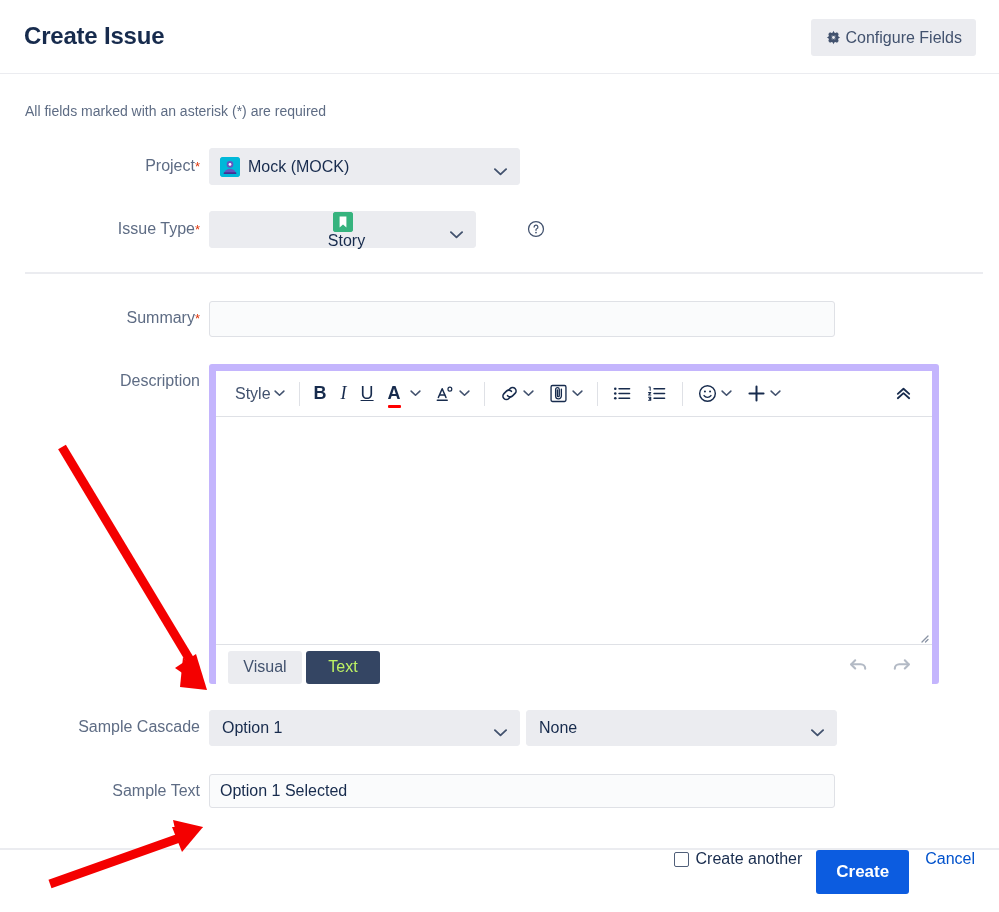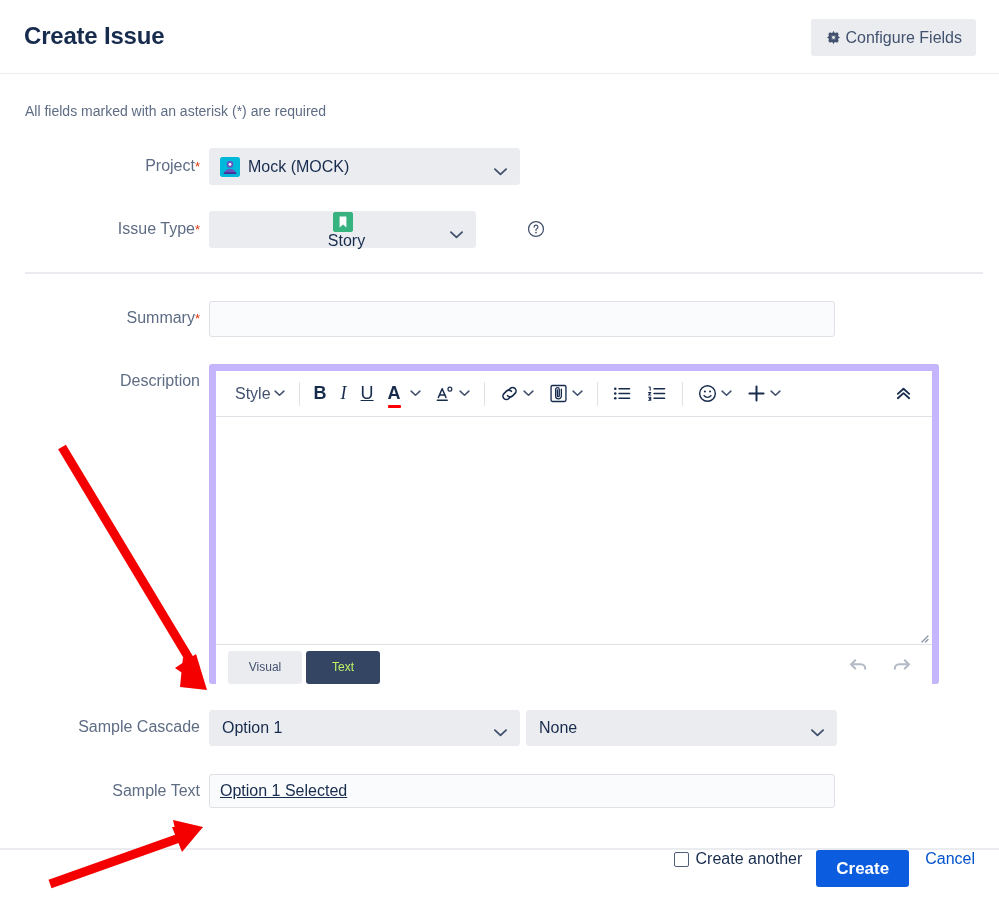"Visual" .mode-tab { font-size: 12px -> 16px }
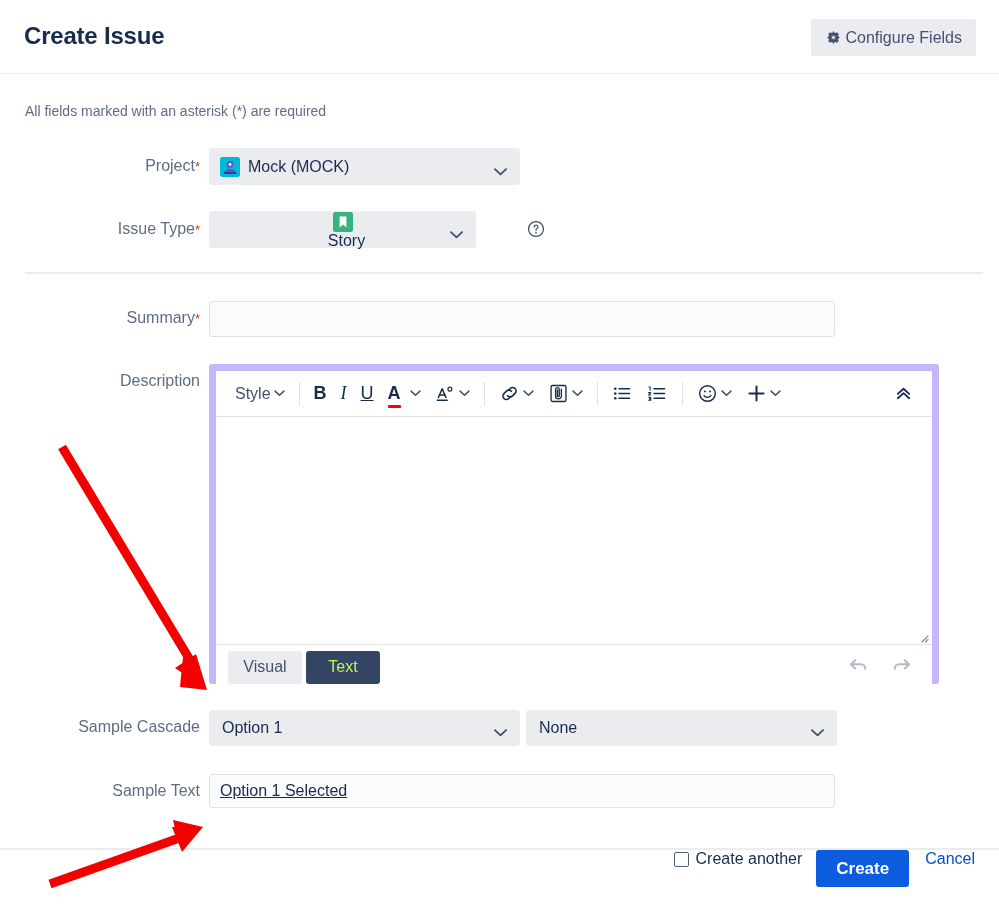"Option 1 Selected" input.jinput { text-decoration: underline -> none }
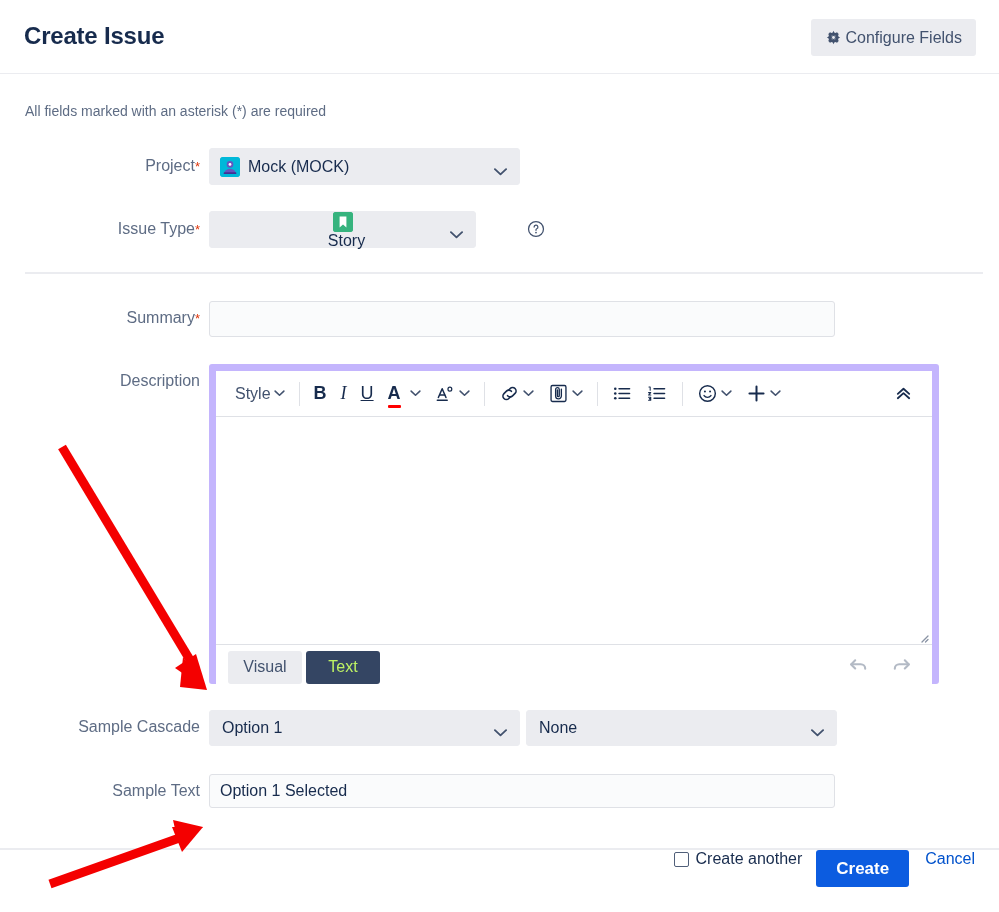"Create" .create-btn { height: 37px -> 44px }
